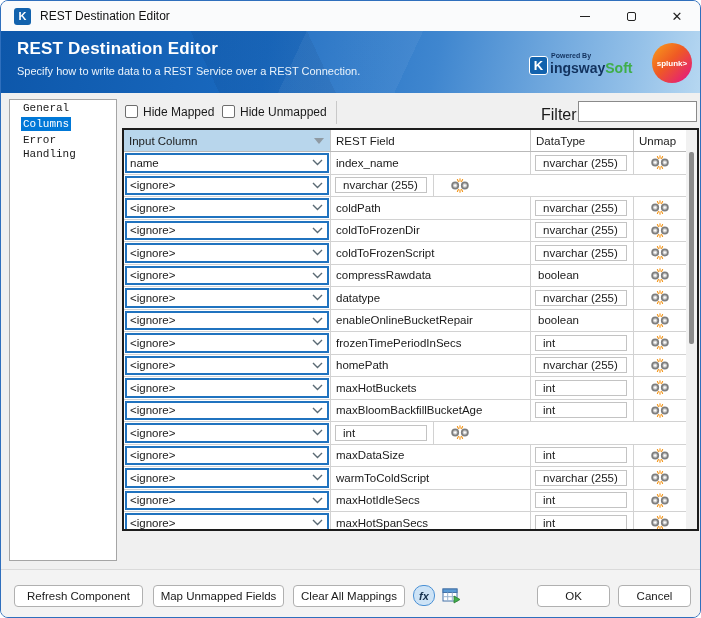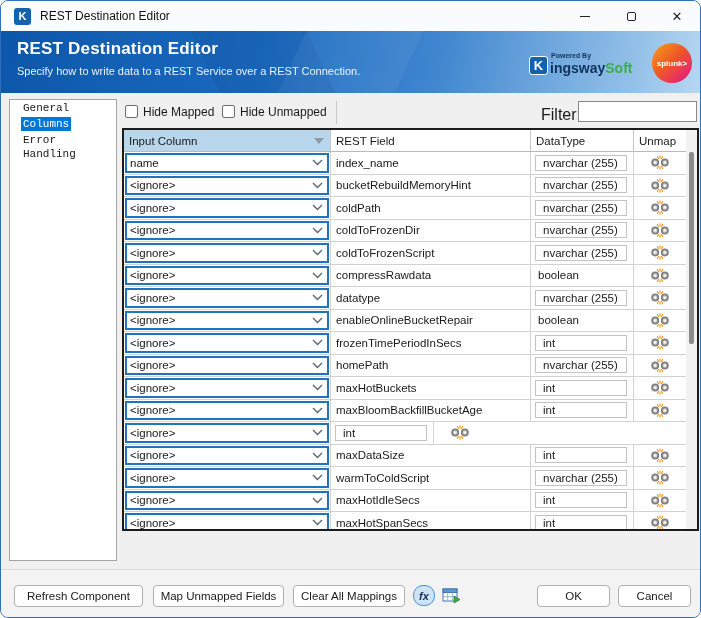"bucketRebuildMemoryHint" div.cell { html: <div> <span>bucketRebuildMemoryHint</span> </div> -> none }
